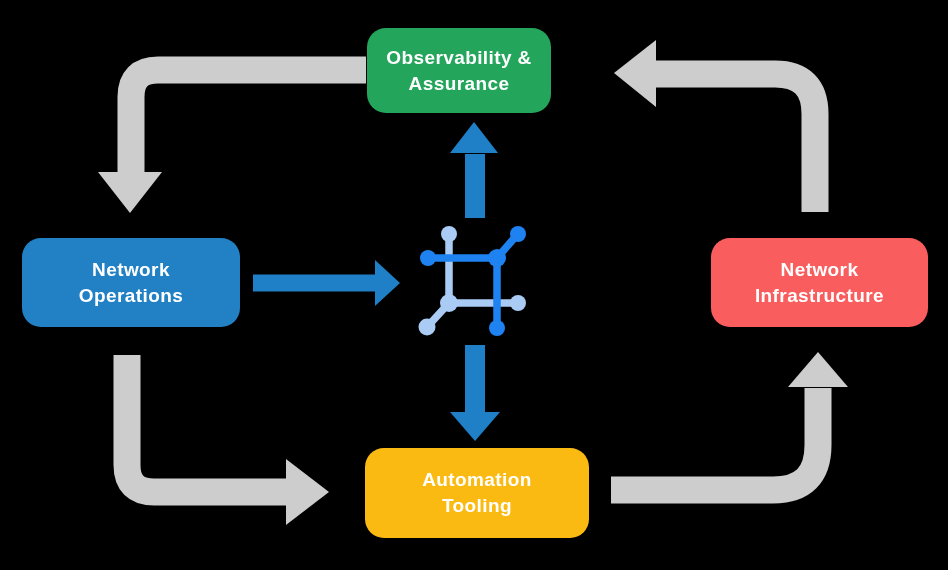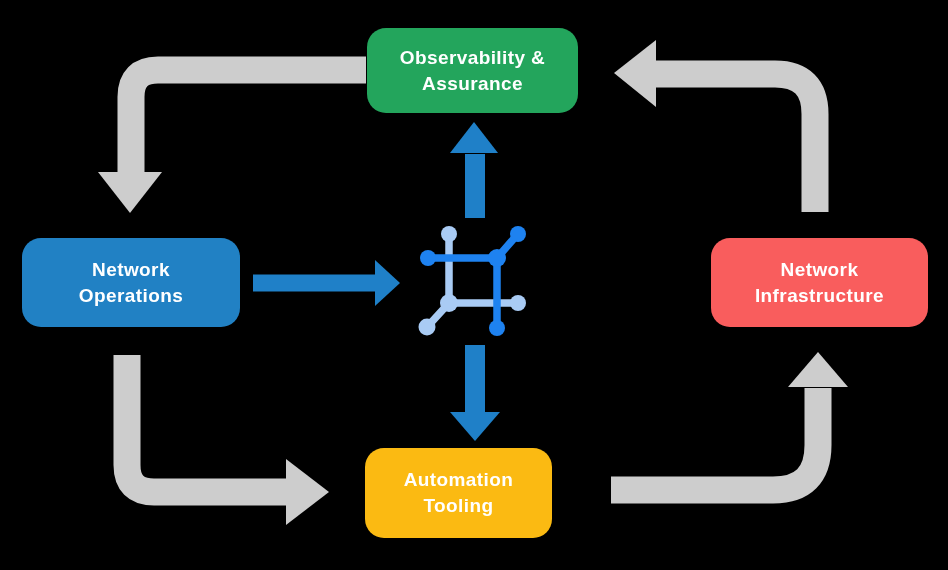"Observability &" .node-observability { width: 211px -> 184px }
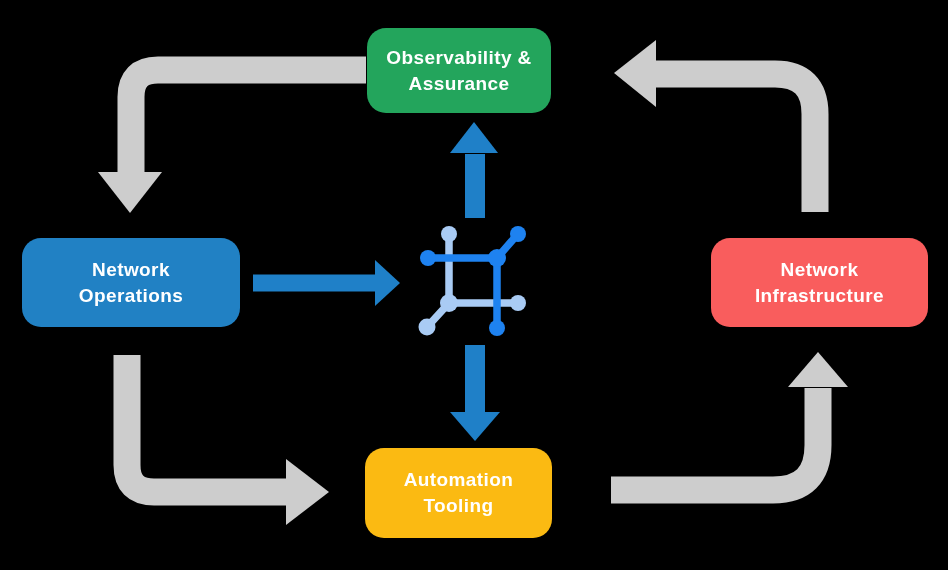"Automation" .node-automation { width: 187px -> 224px }
